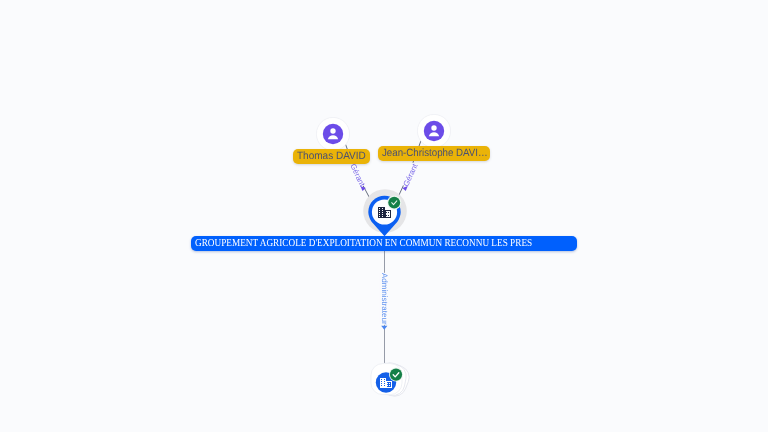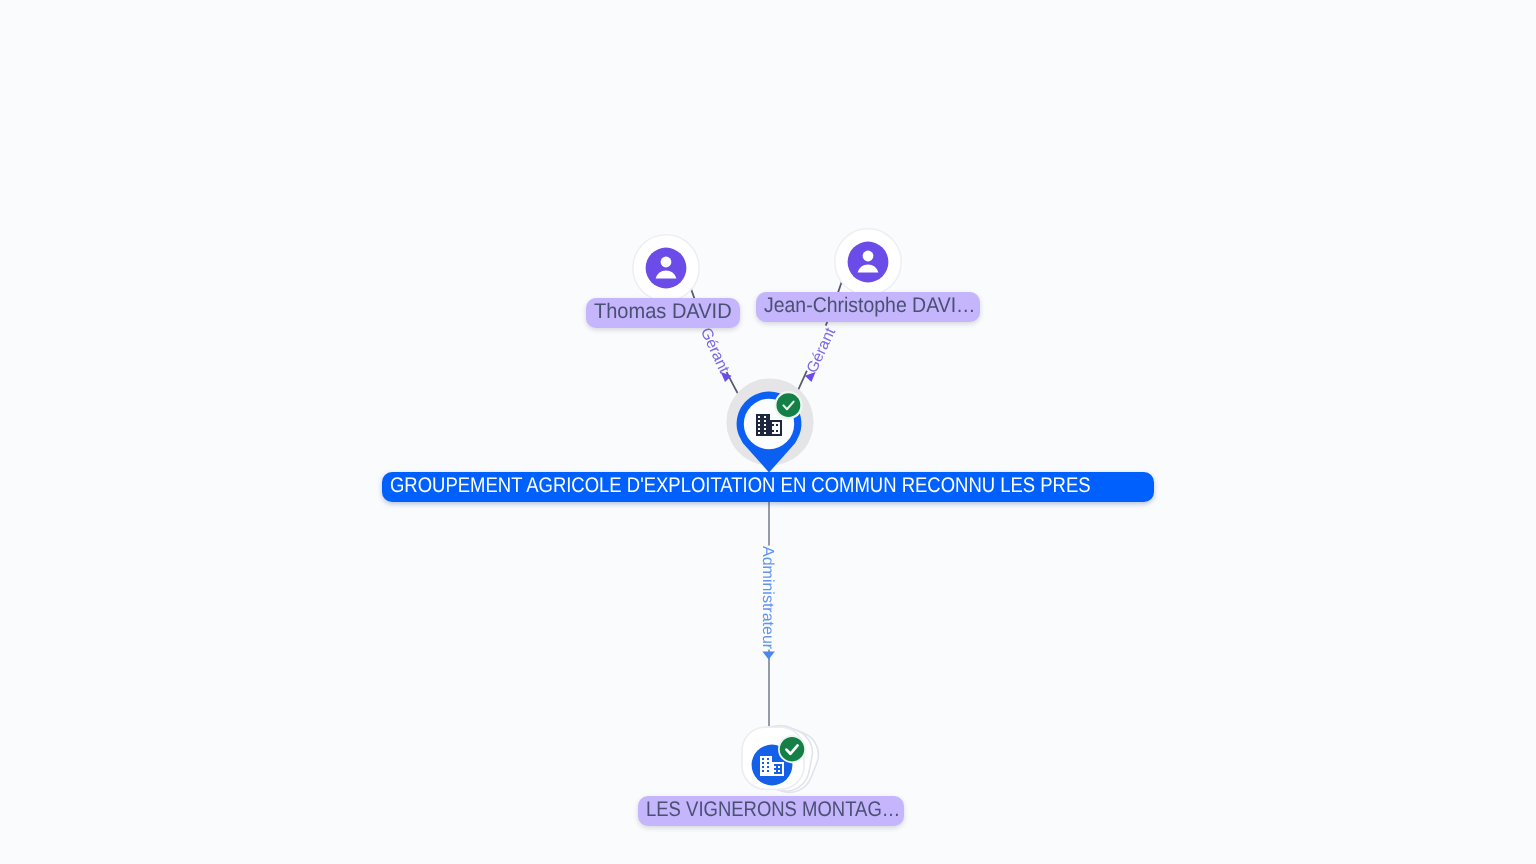"Thomas DAVID" .lbl { background: #c4b5fd -> #eab308 }
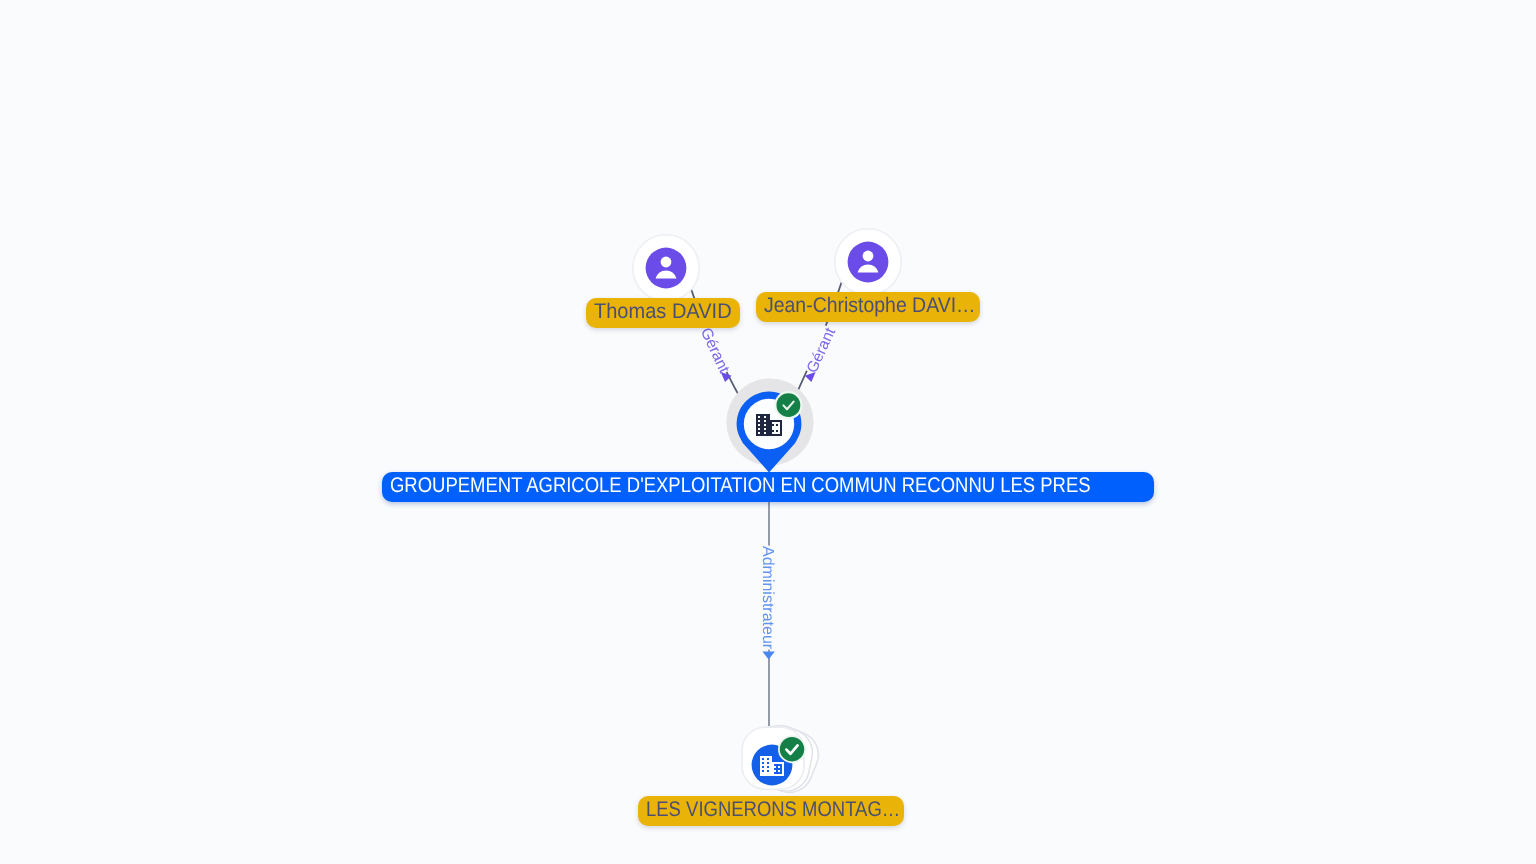"GROUPEMENT AGRICOLE D'EXPLOITATION EN" .lbl.sel { font-family: none -> Liberation Serif, serif }
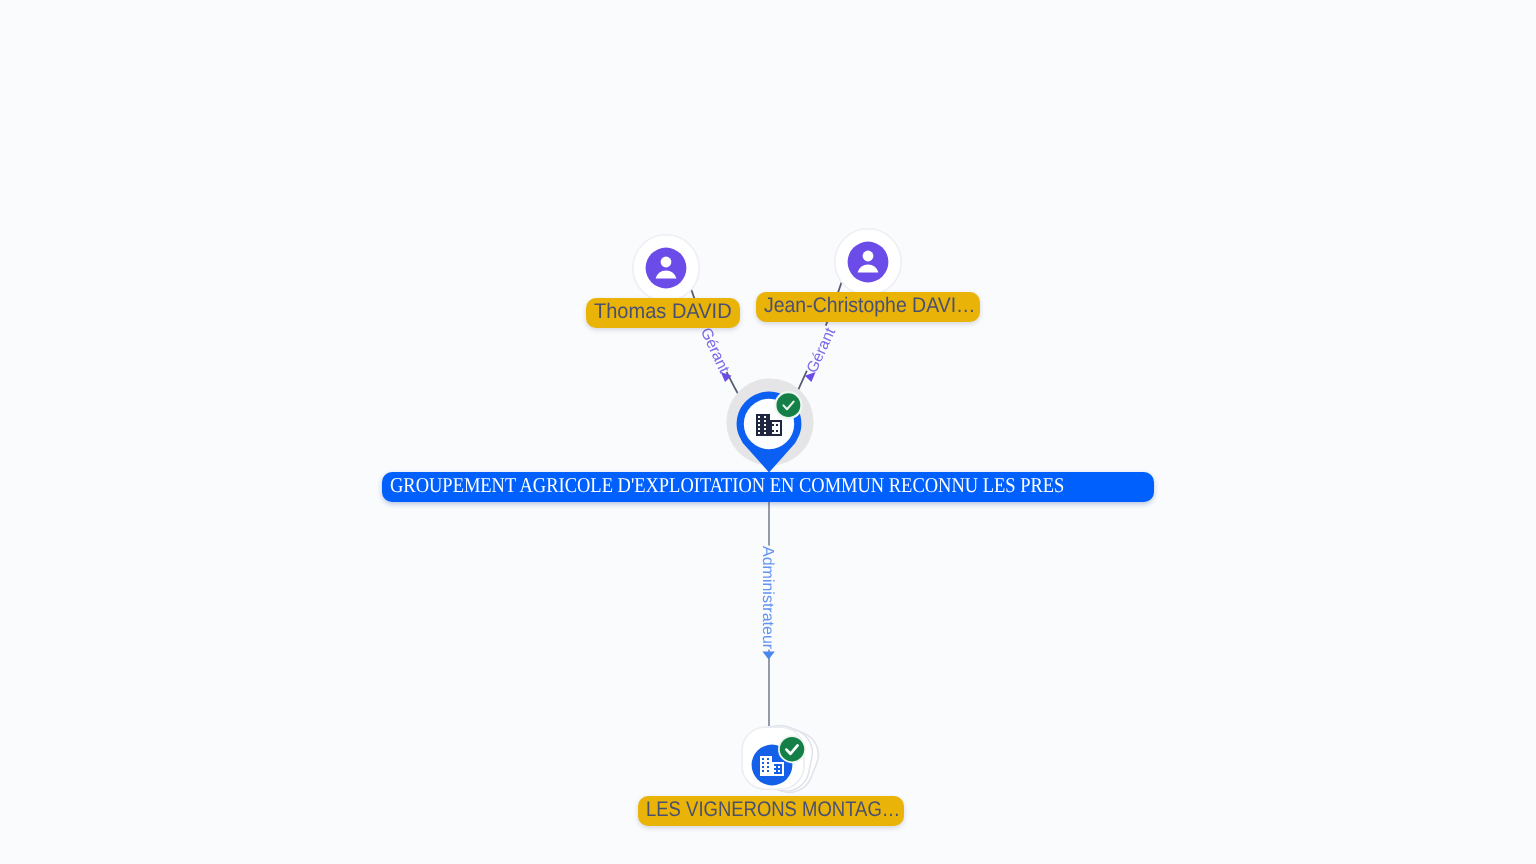"LES VIGNERONS MONTAG…" div.lbl { html: <div><span>LES VIGNERONS MONTAG…</span></div> -> none }
